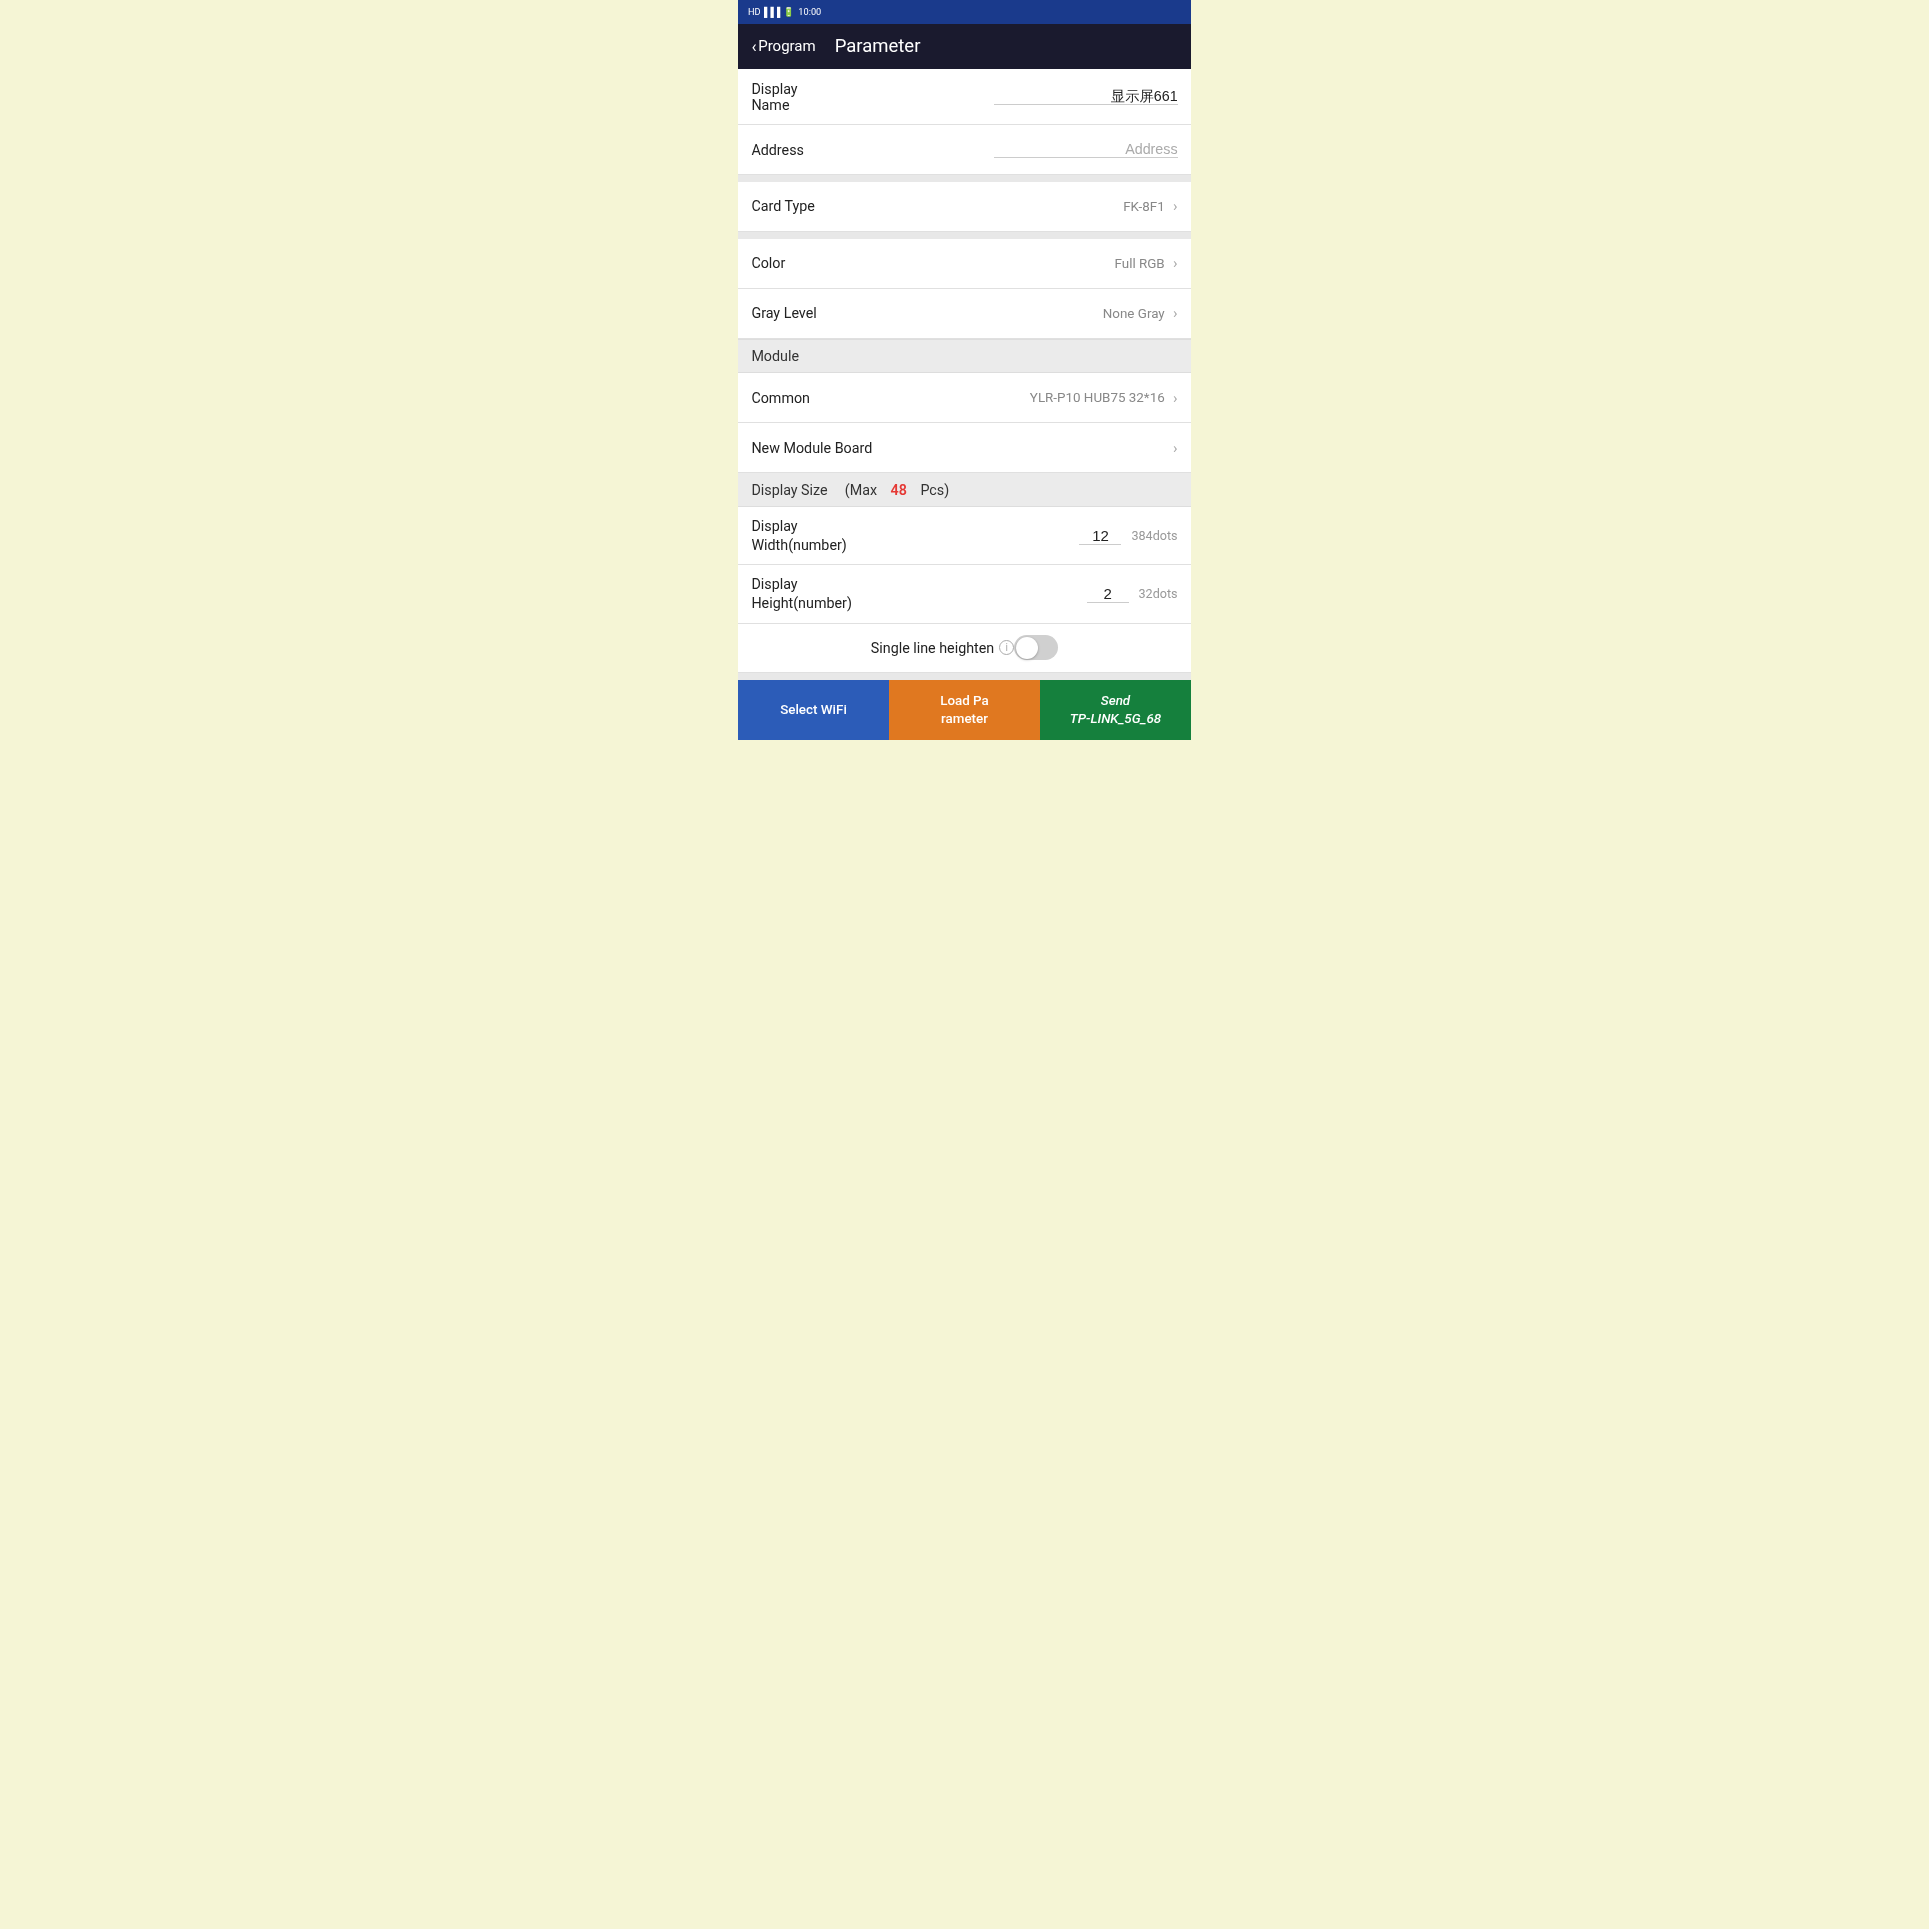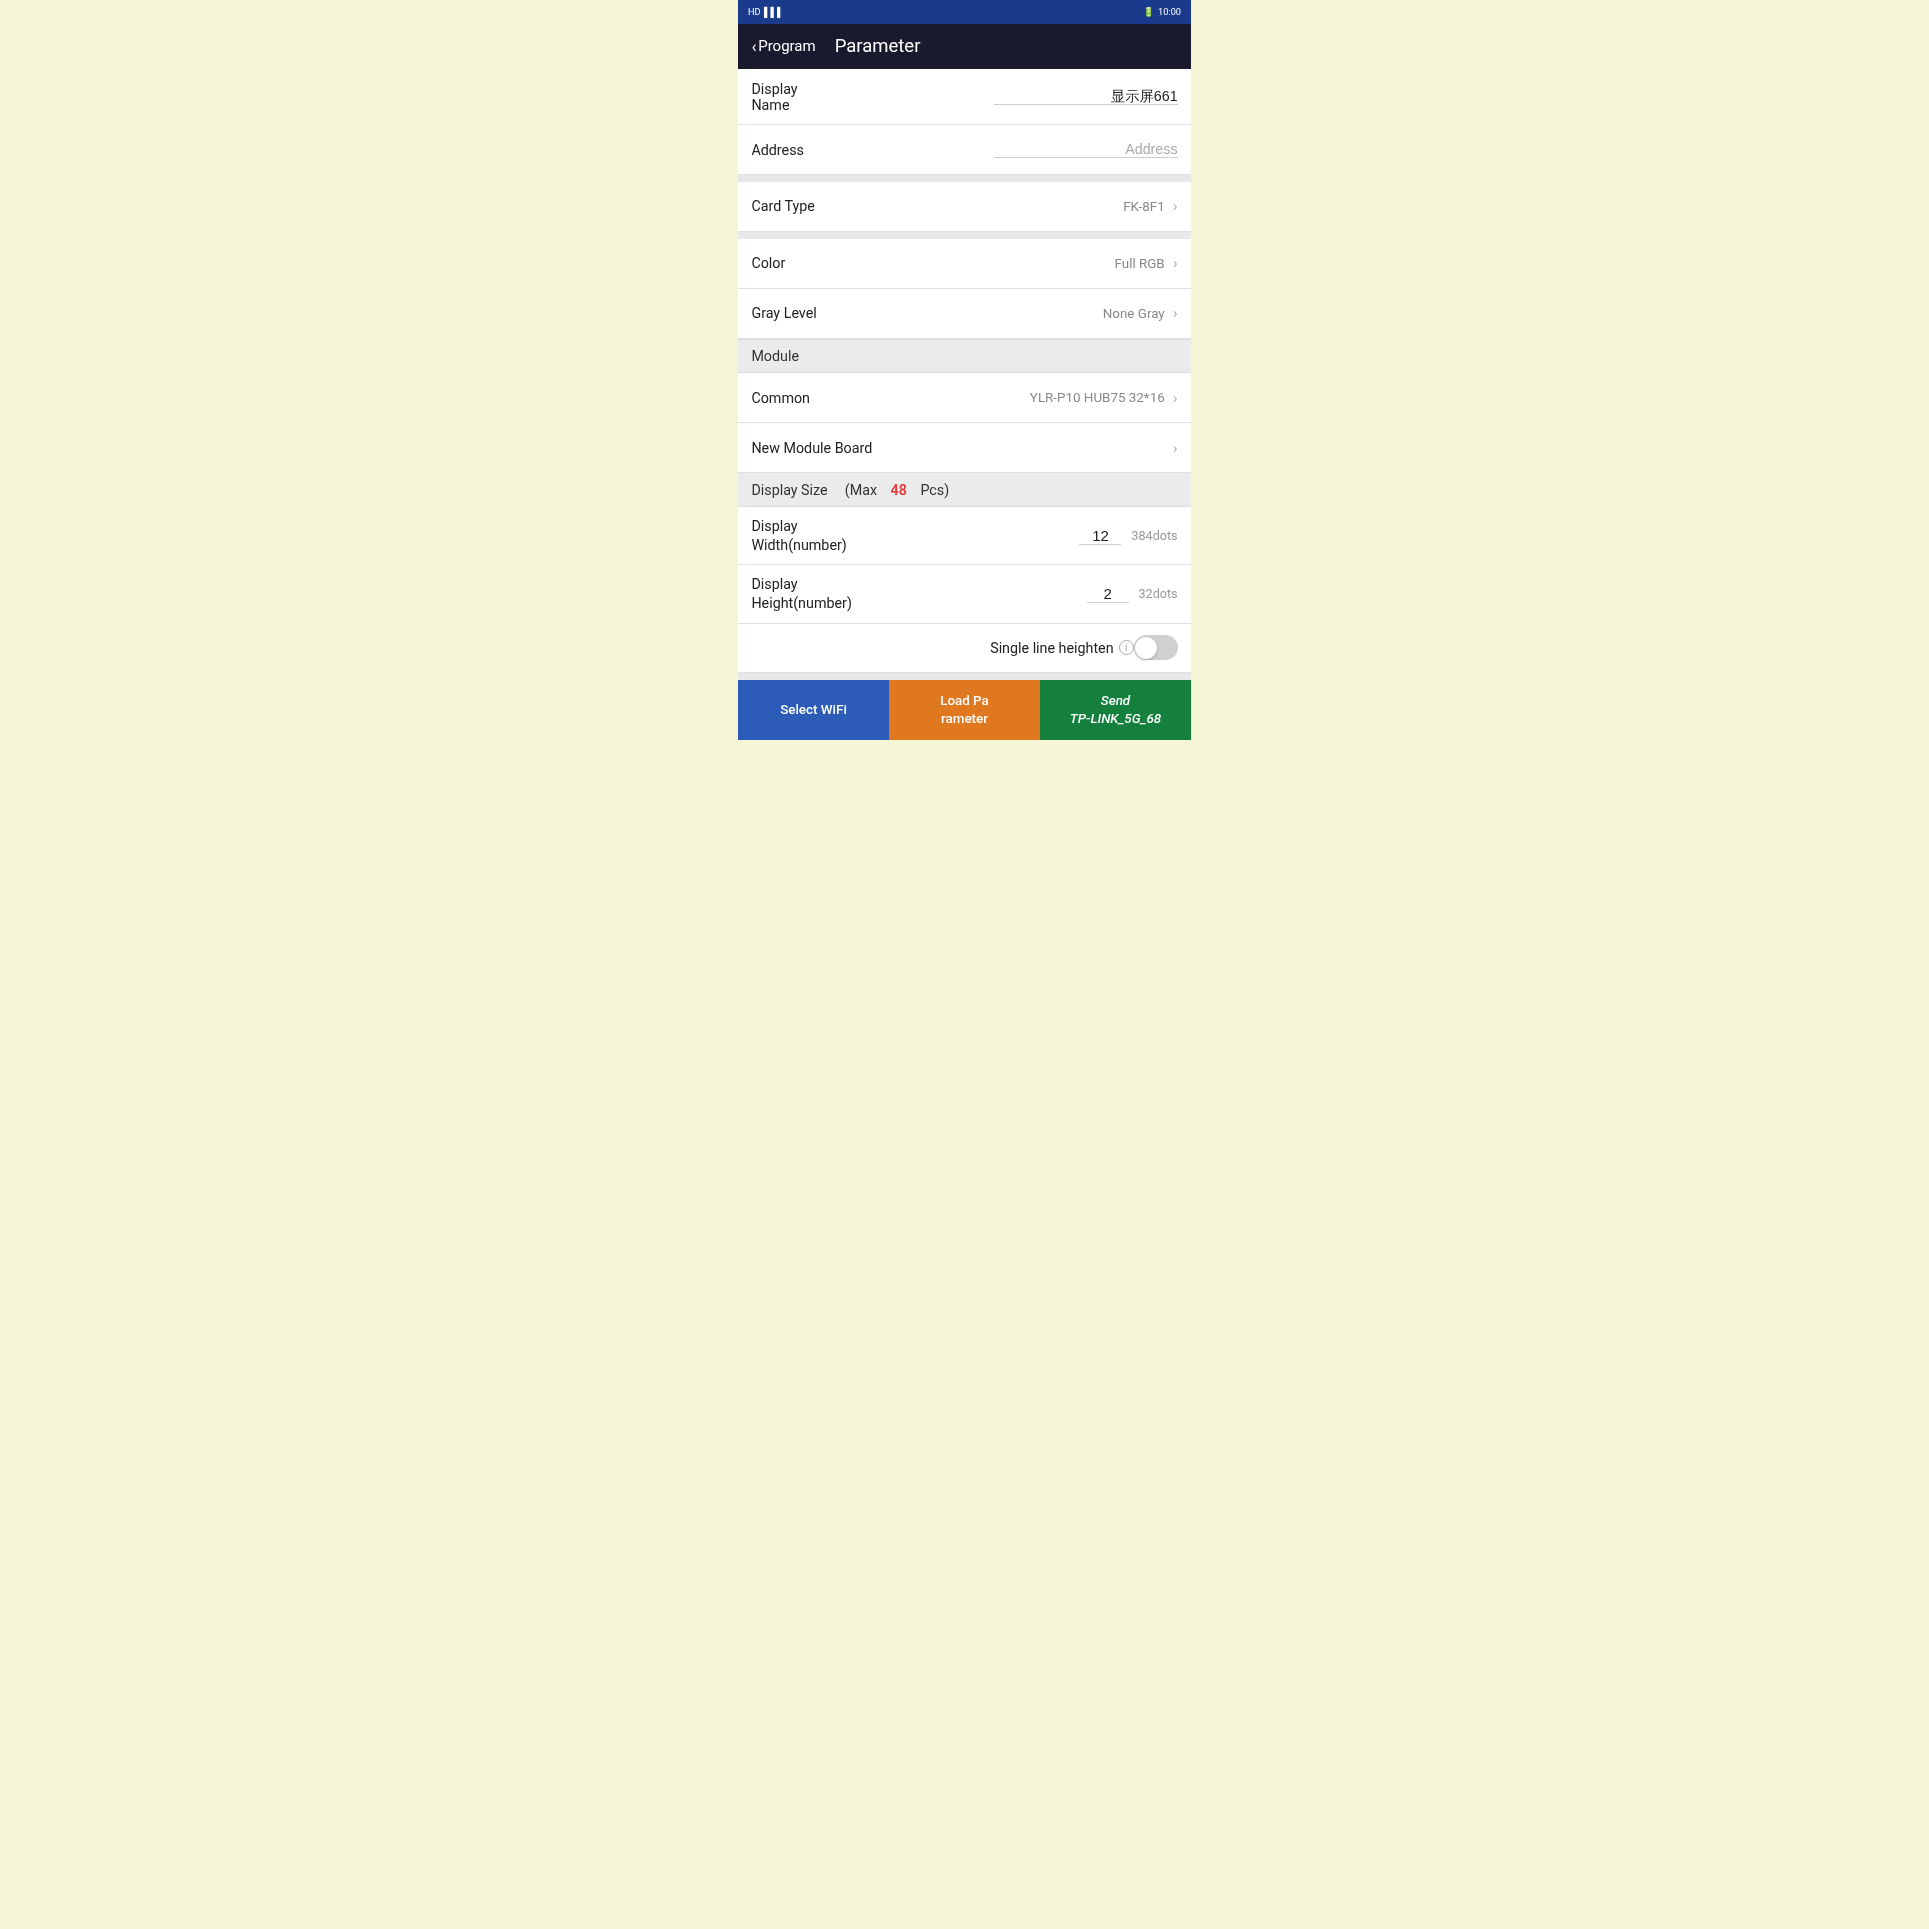"HD" .status-bar { justify-content: space-between -> none }
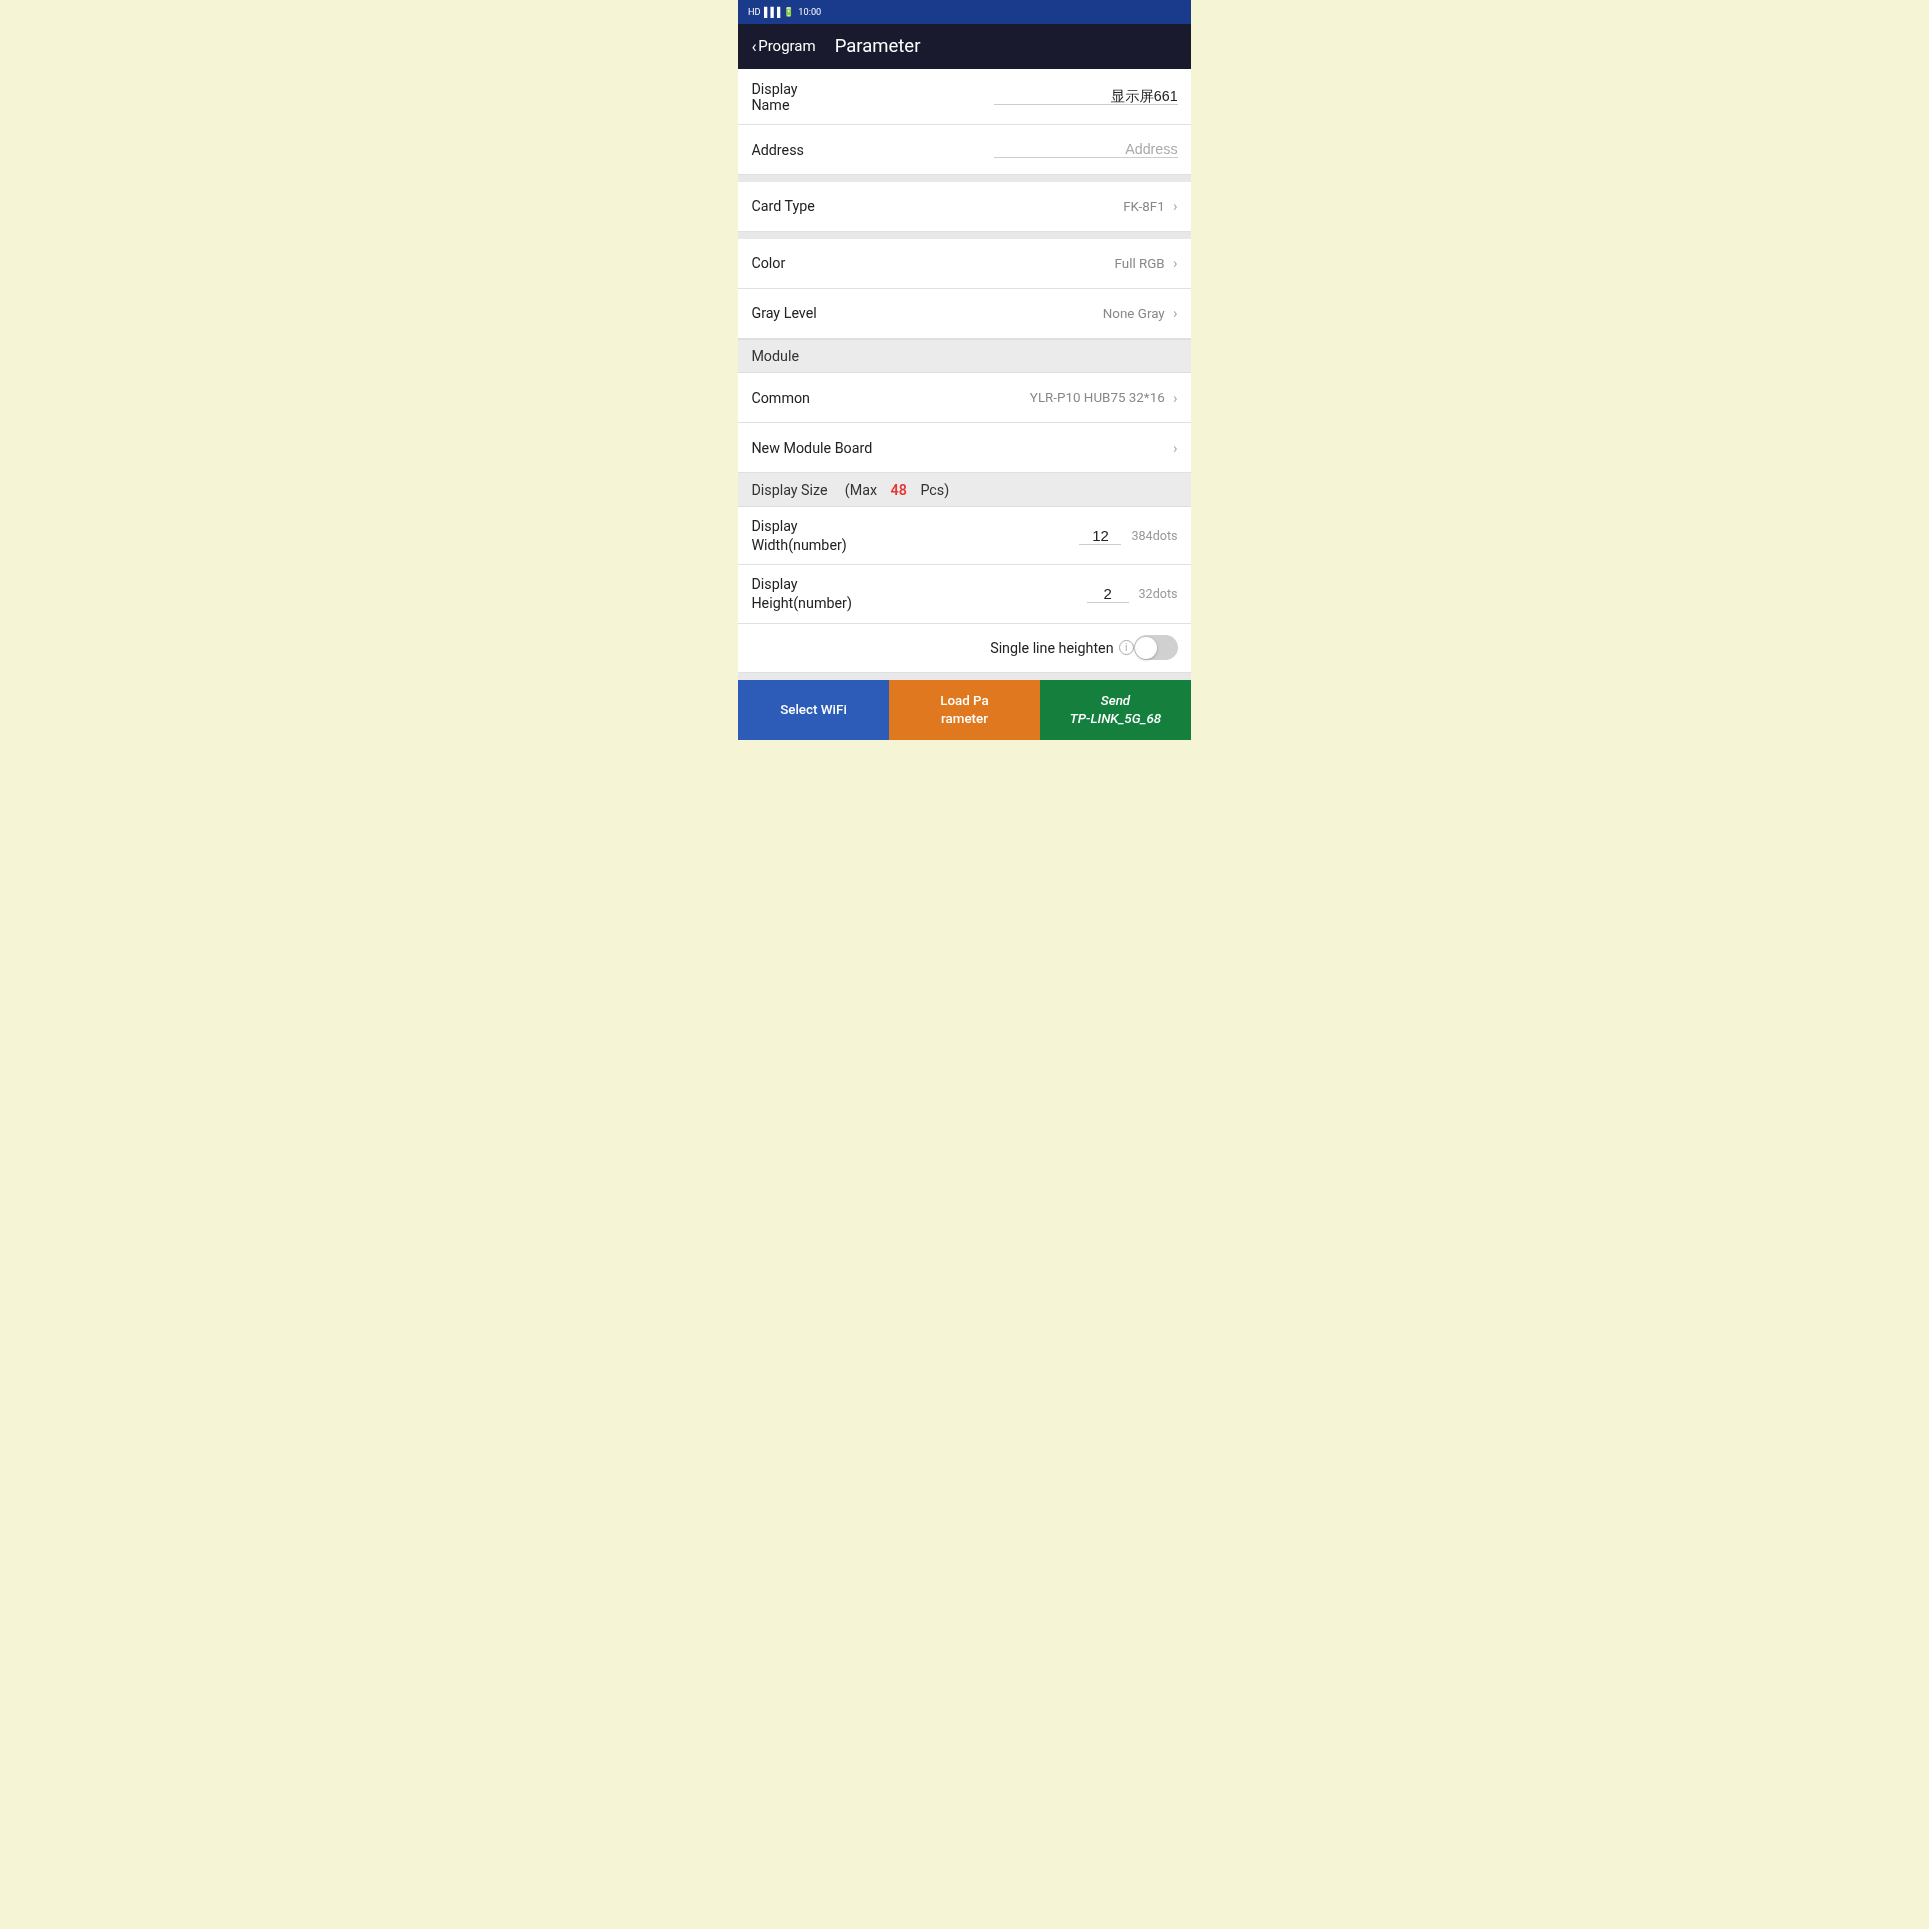"Single line heighten" .toggle-row { justify-content: flex-end -> center }
